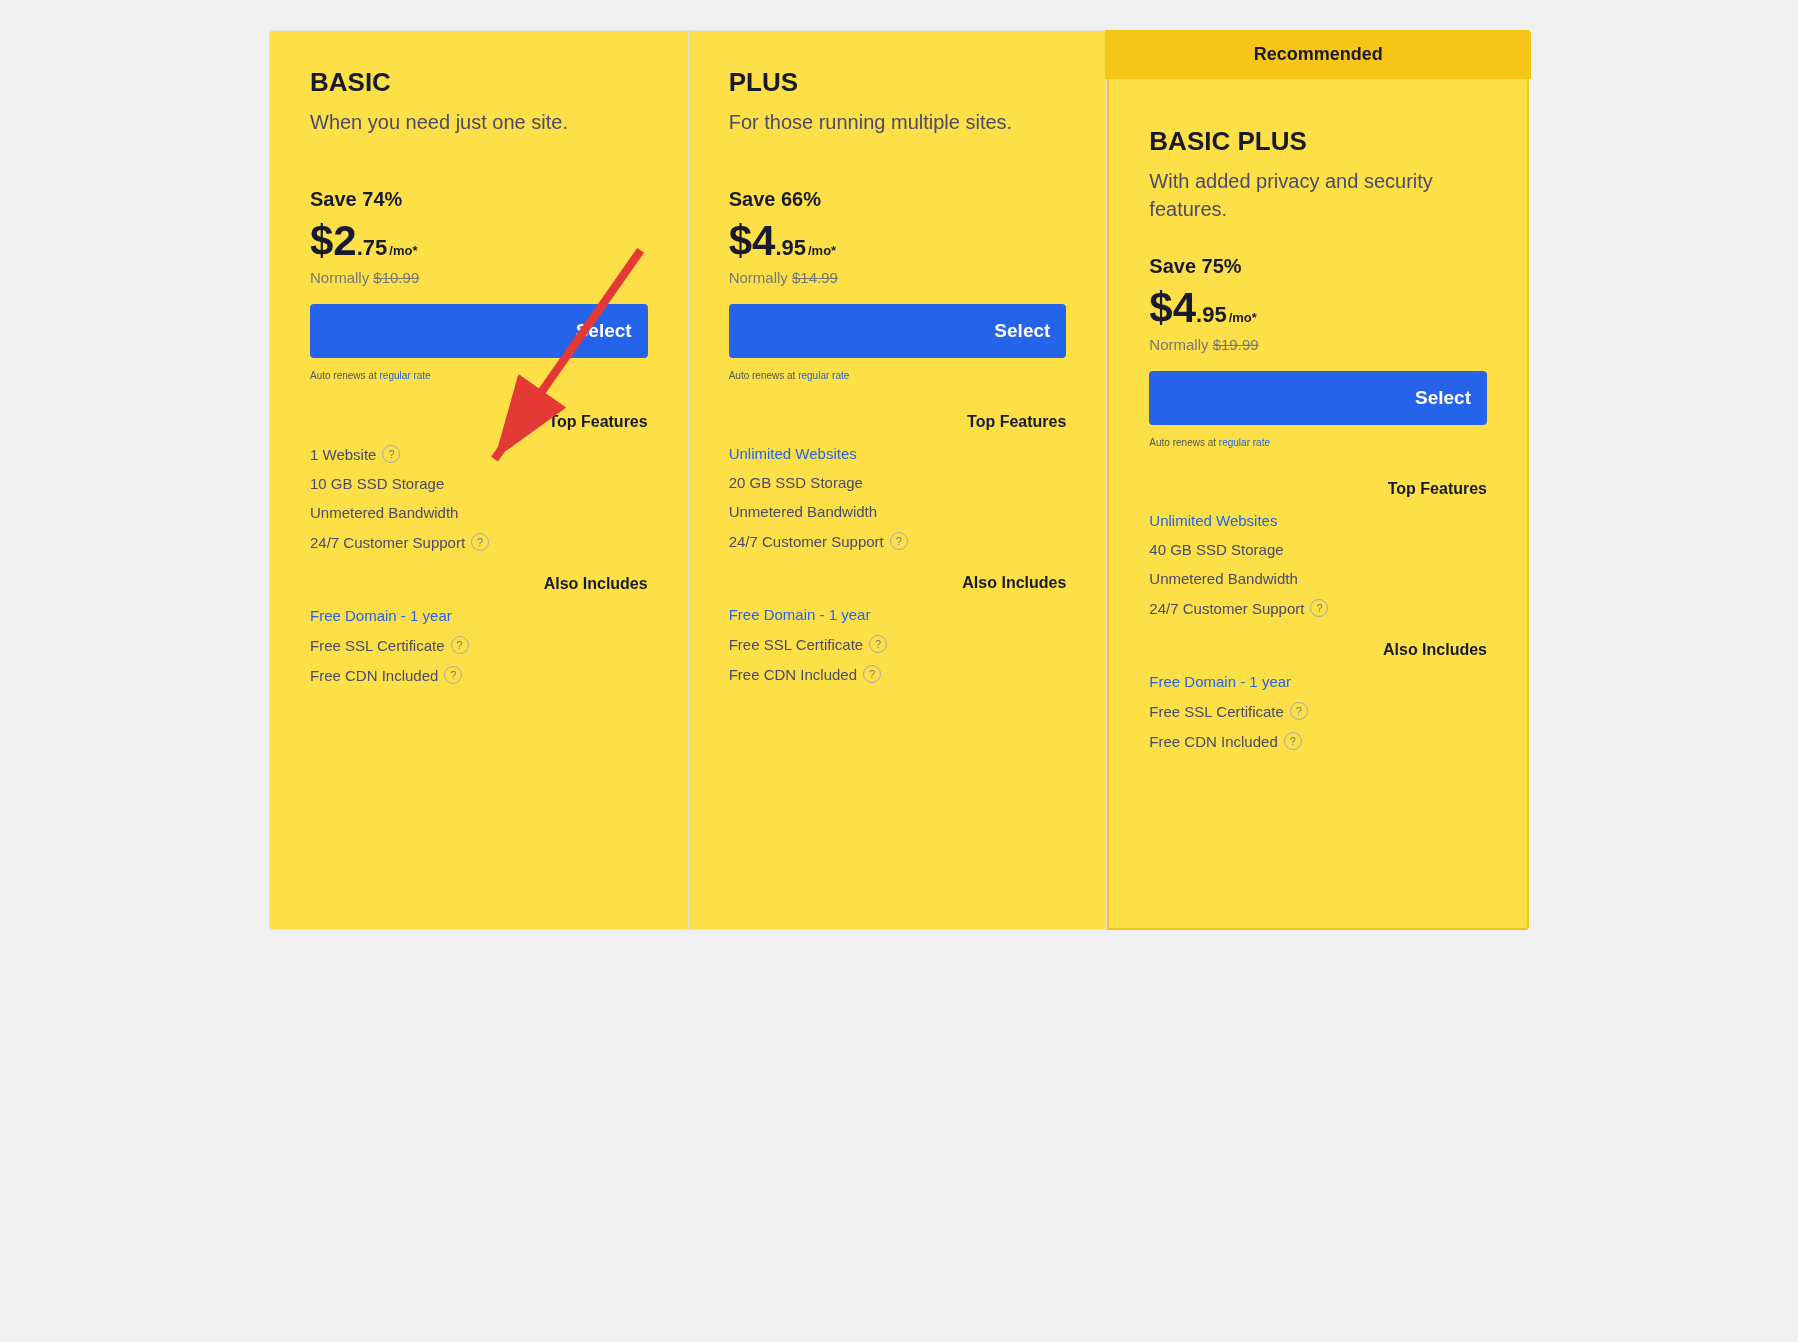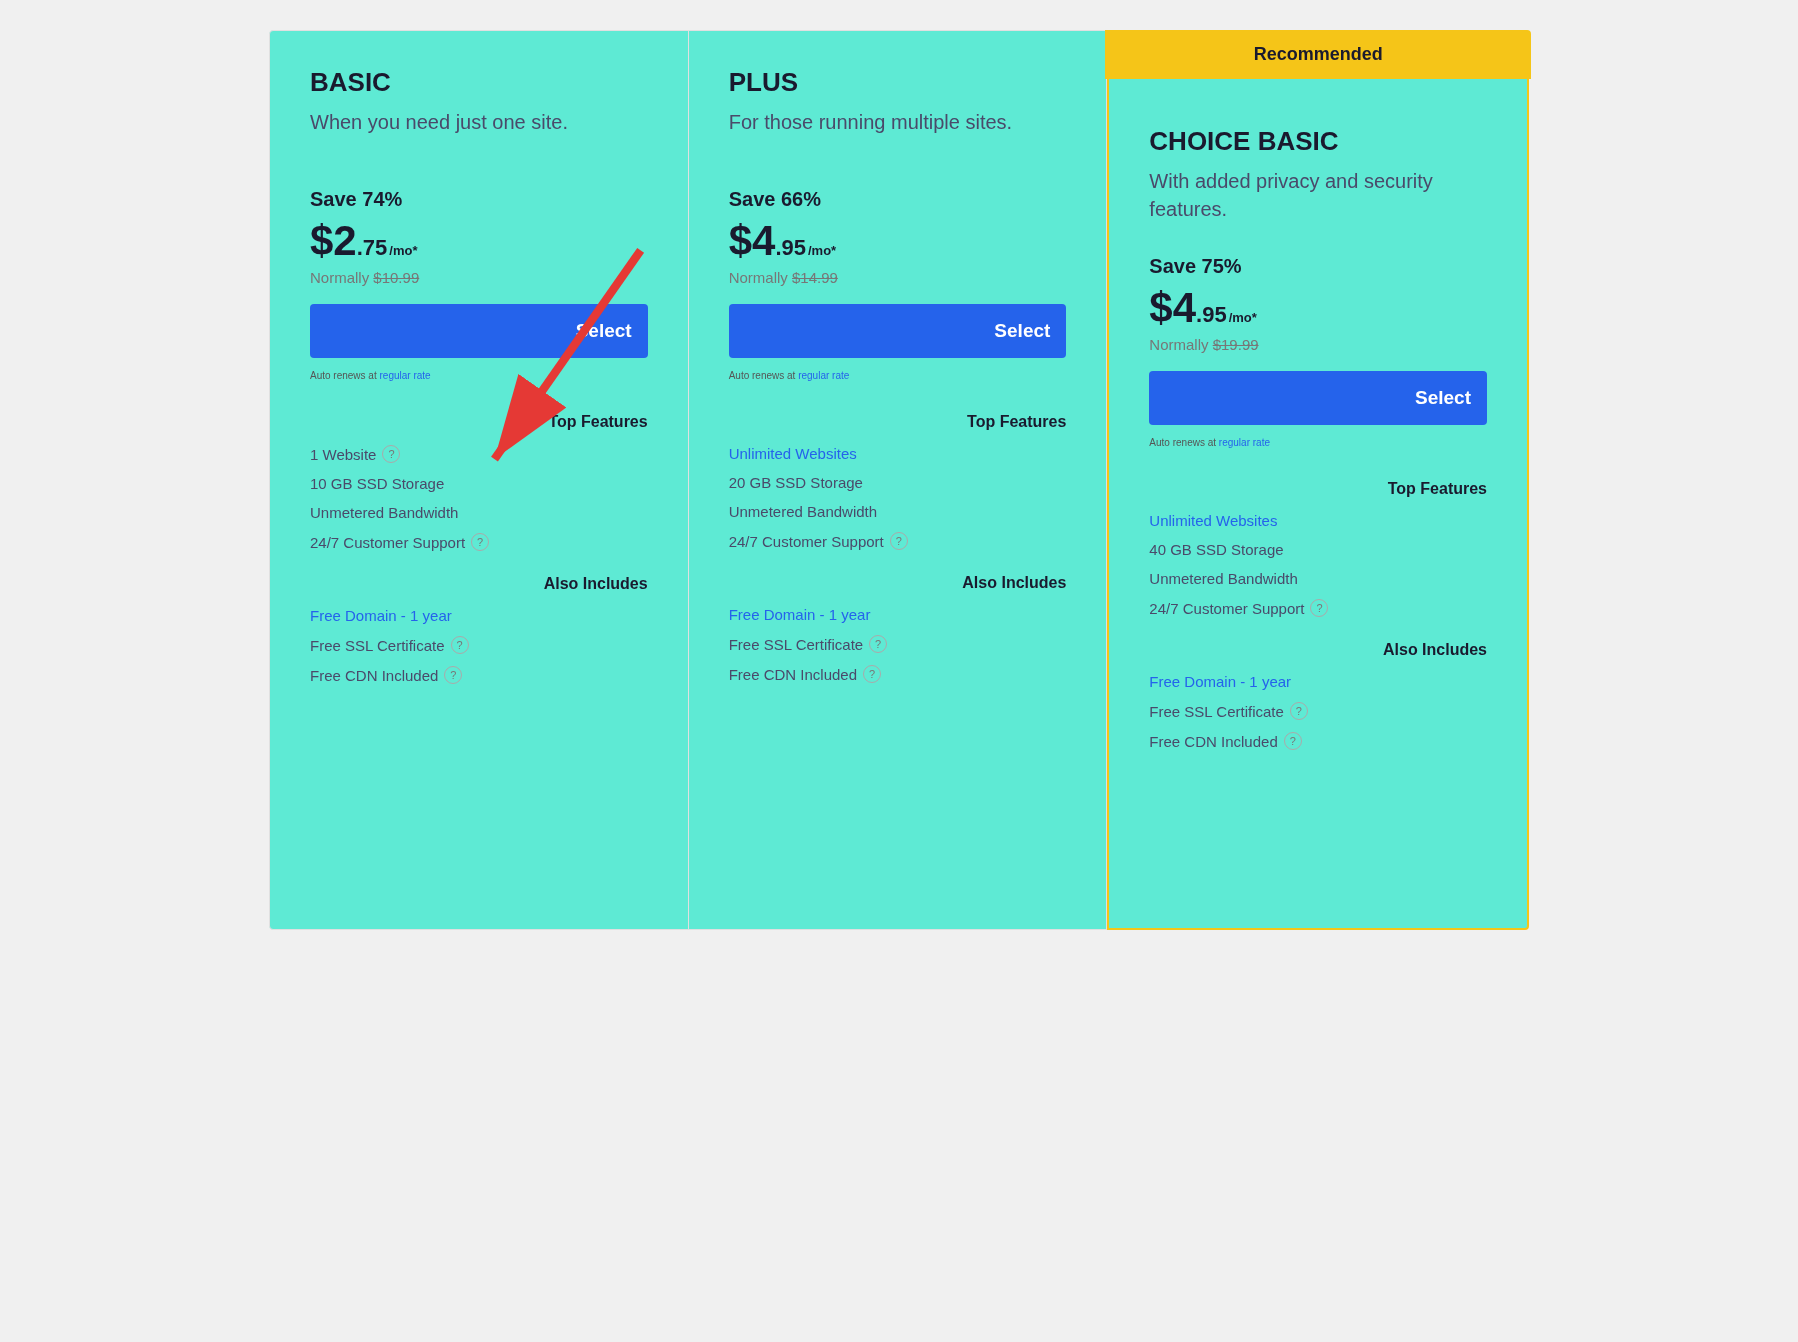"Recommended" .plan-card { background: #5eead4 -> #fde047 }
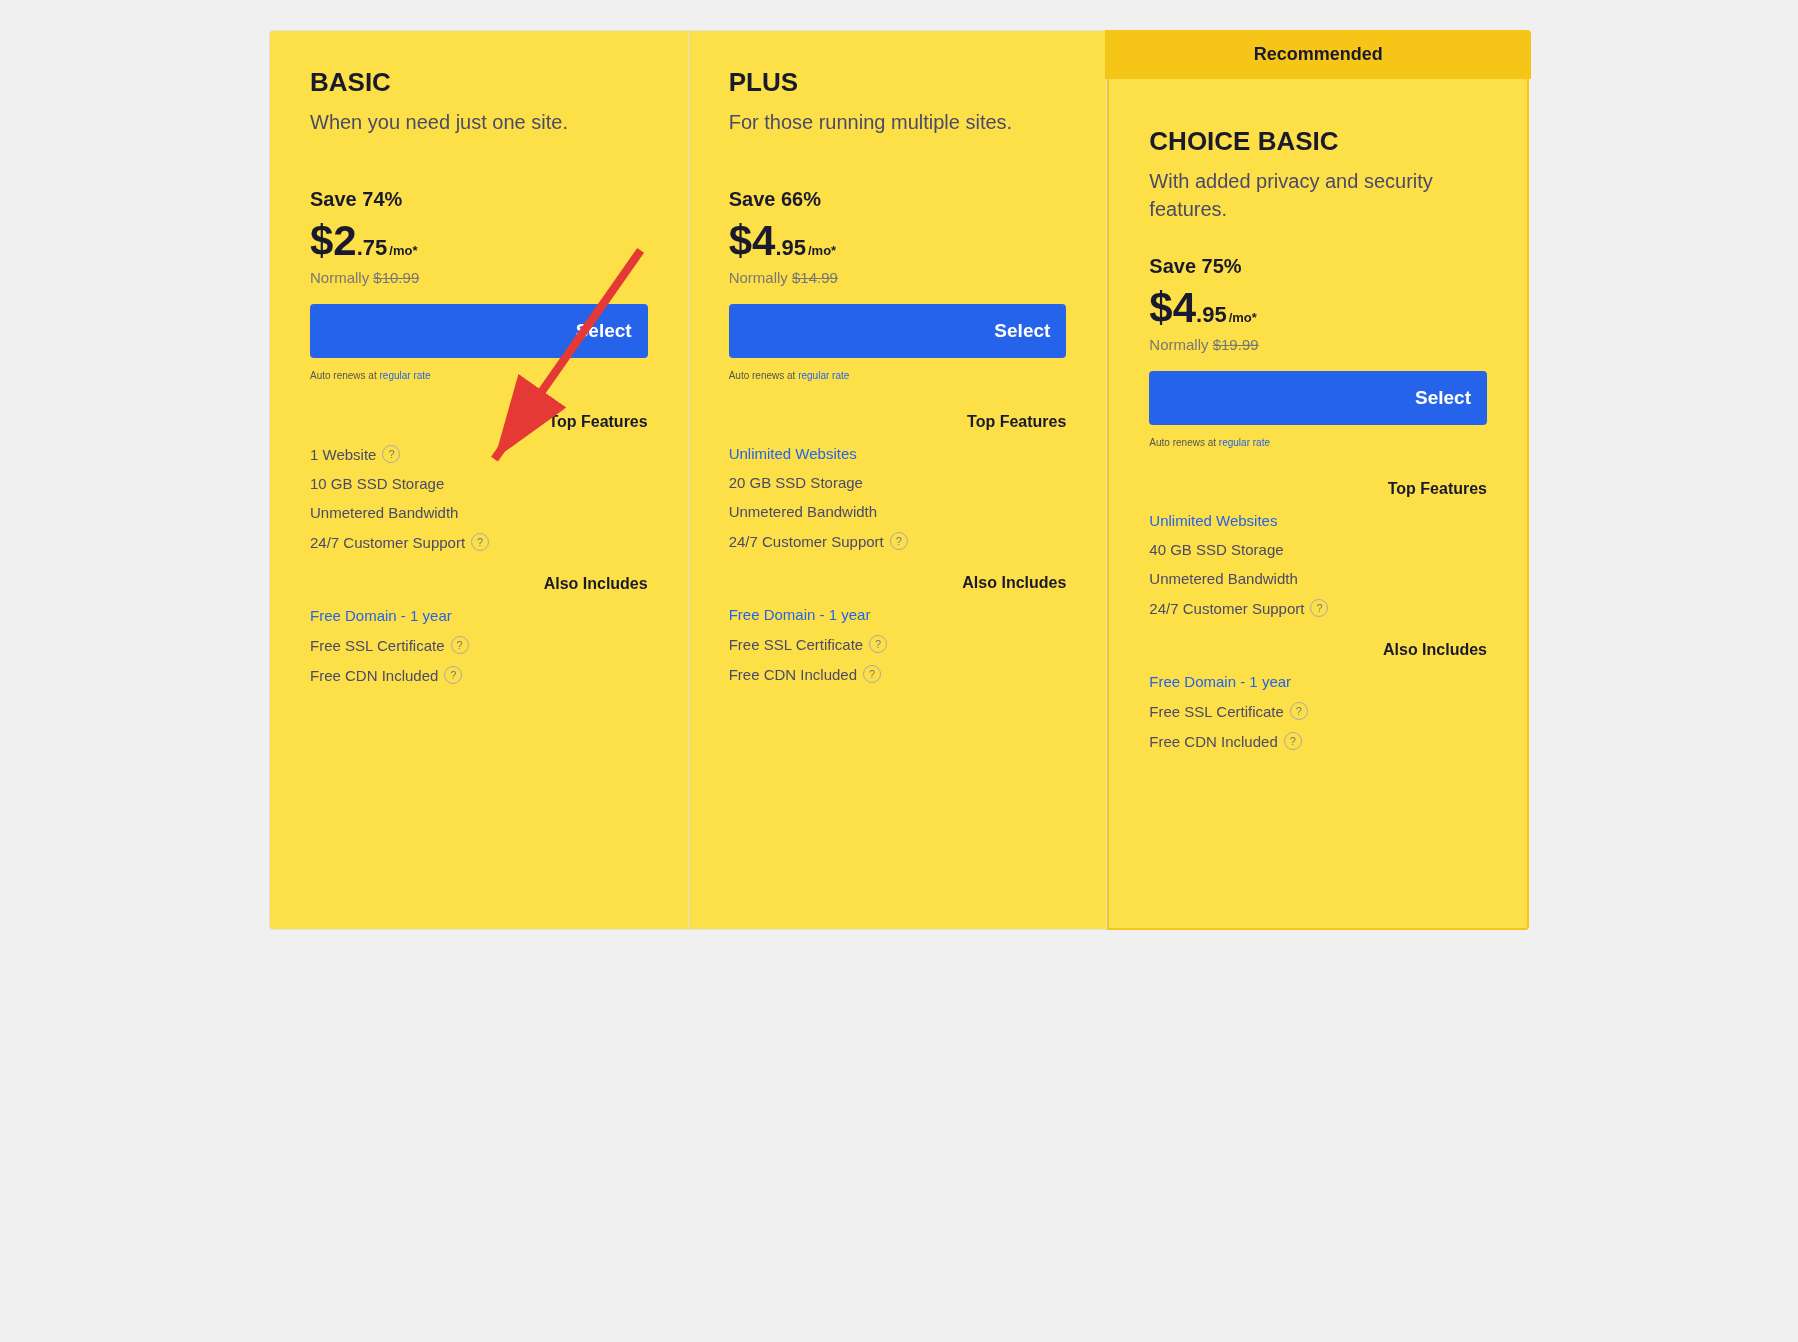"CHOICE BASIC" div.plan-name { text: CHOICE BASIC -> BASIC PLUS }
